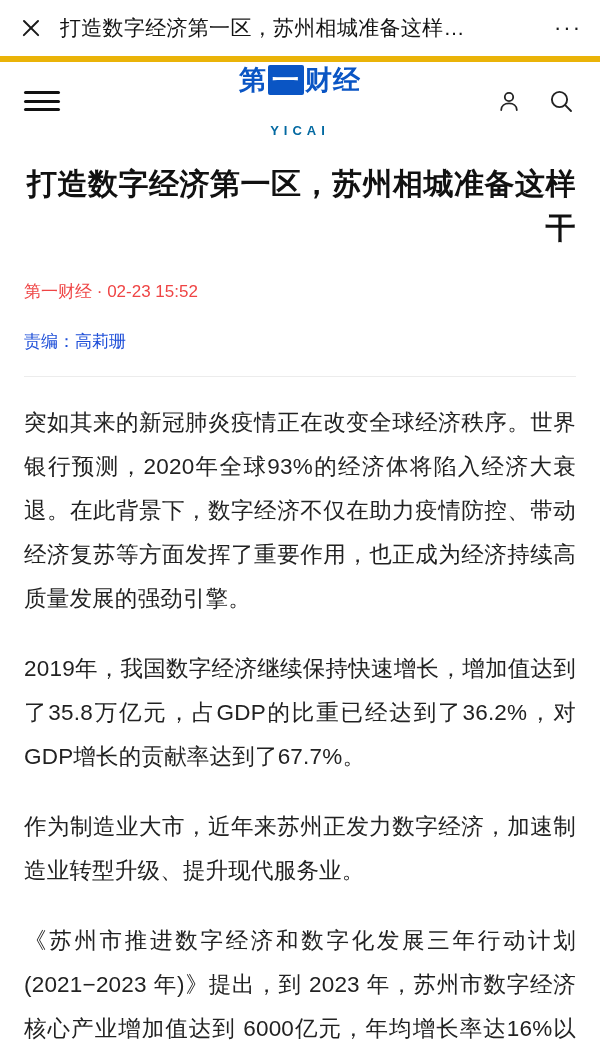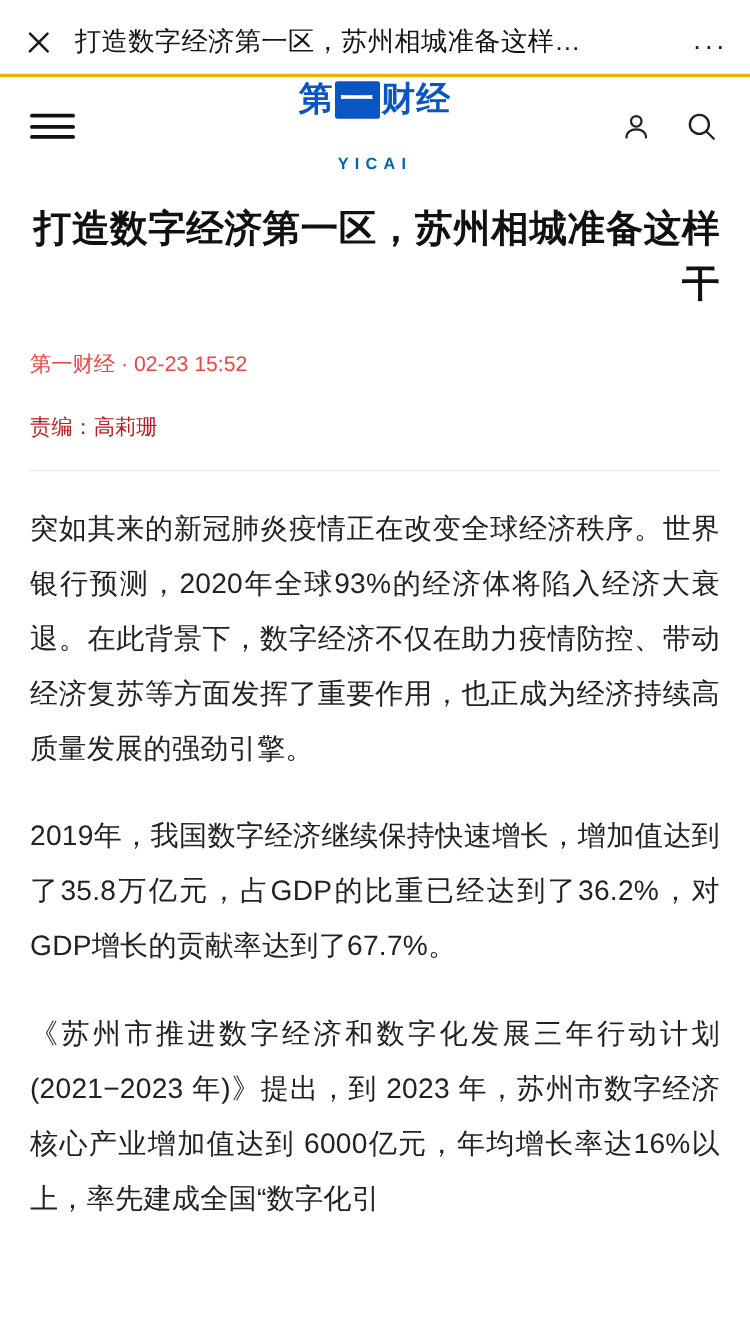"打造数字经济第一区，苏州相城准备这样…" .topbar { align-items: flex-end -> center; border-bottom: 3px solid #eab308 -> 6px solid #eab308 }
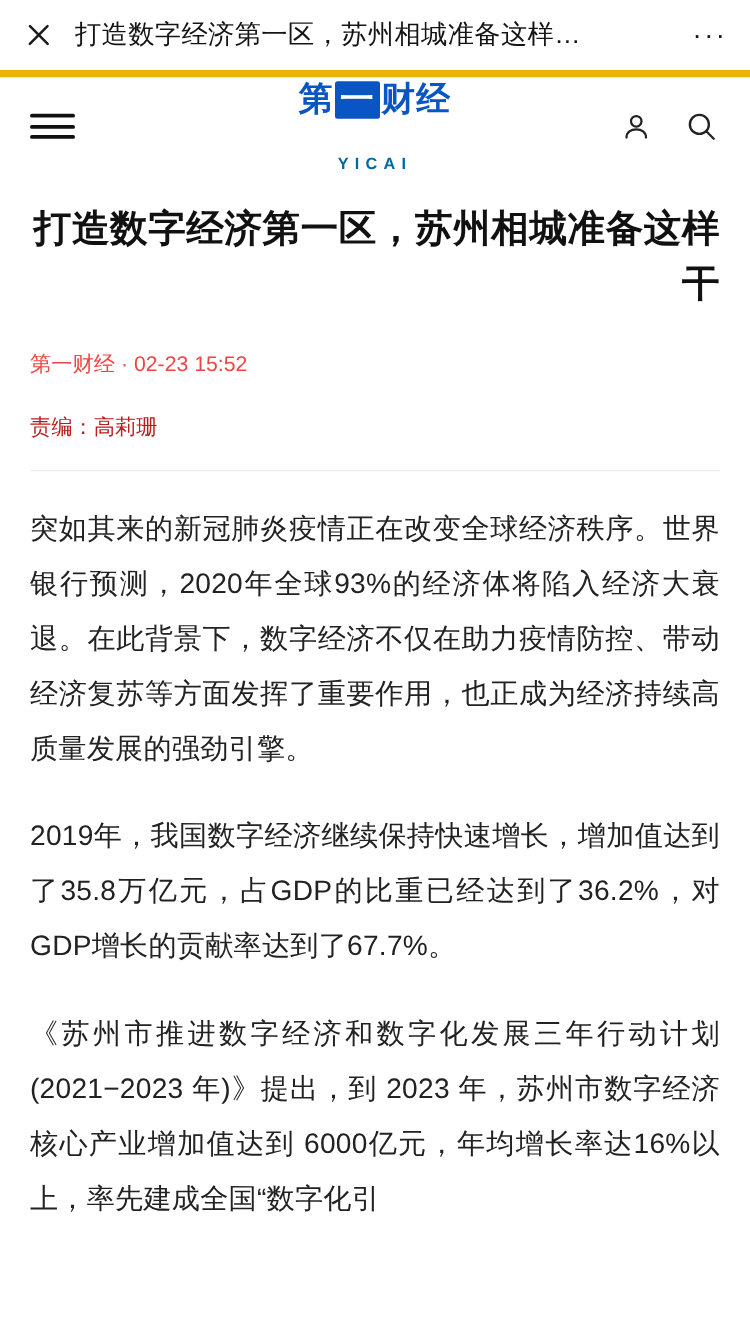"责编：高莉珊" .editor { color: #b91c1c -> #1d4ed8 }
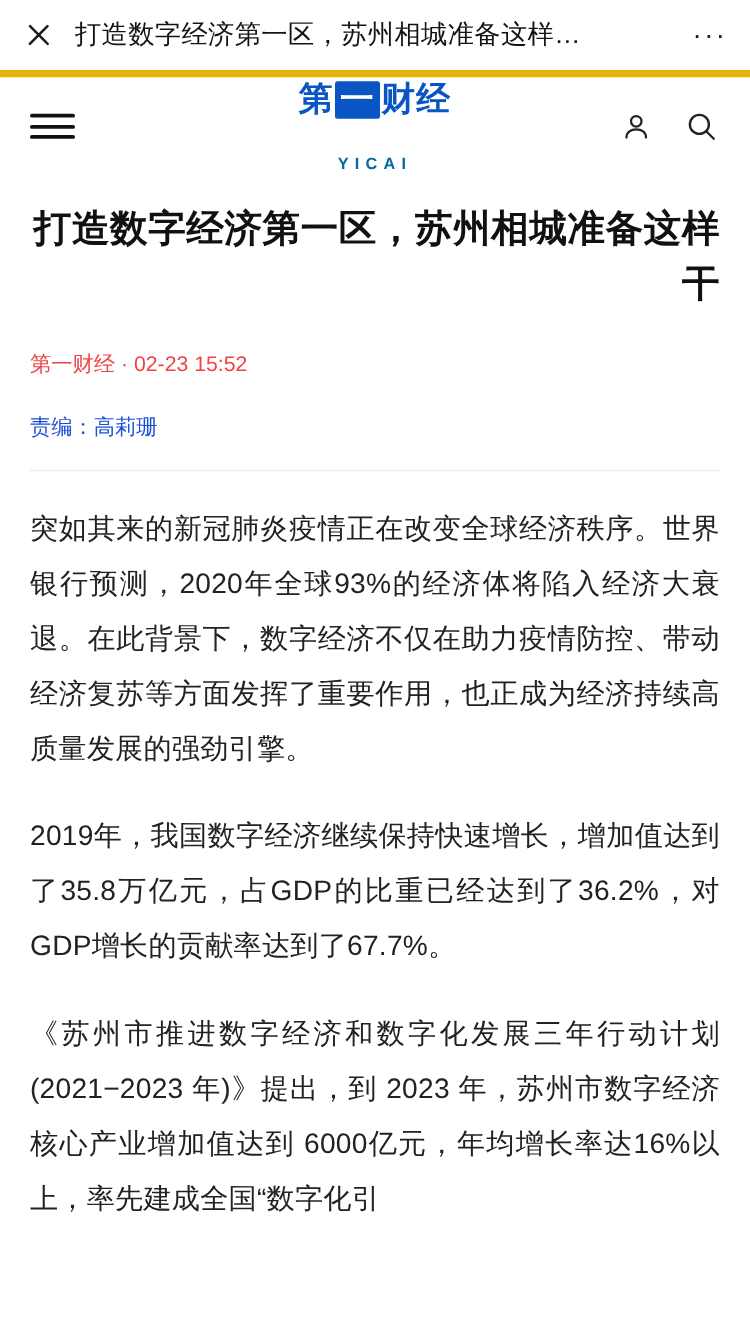"作为制造业大市，近年来苏州正发力数字经济，加速制造业转型升级、提升现代服务业。" p { html: none -> <p>作为制造业大市，近年来苏州正发力数字经济，加速制造业转型升级、提升现代服务业。</p> }
